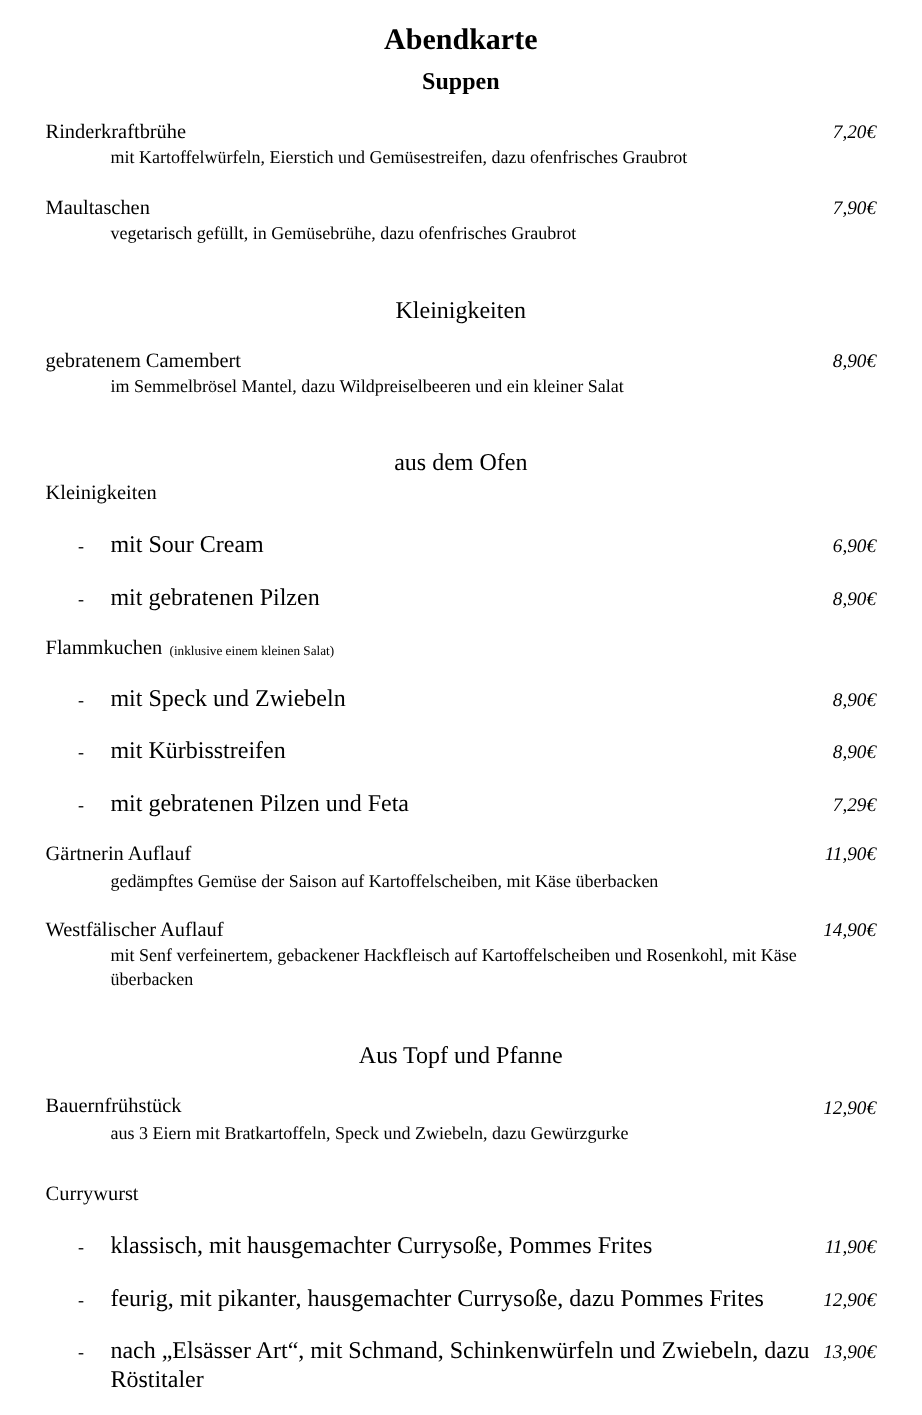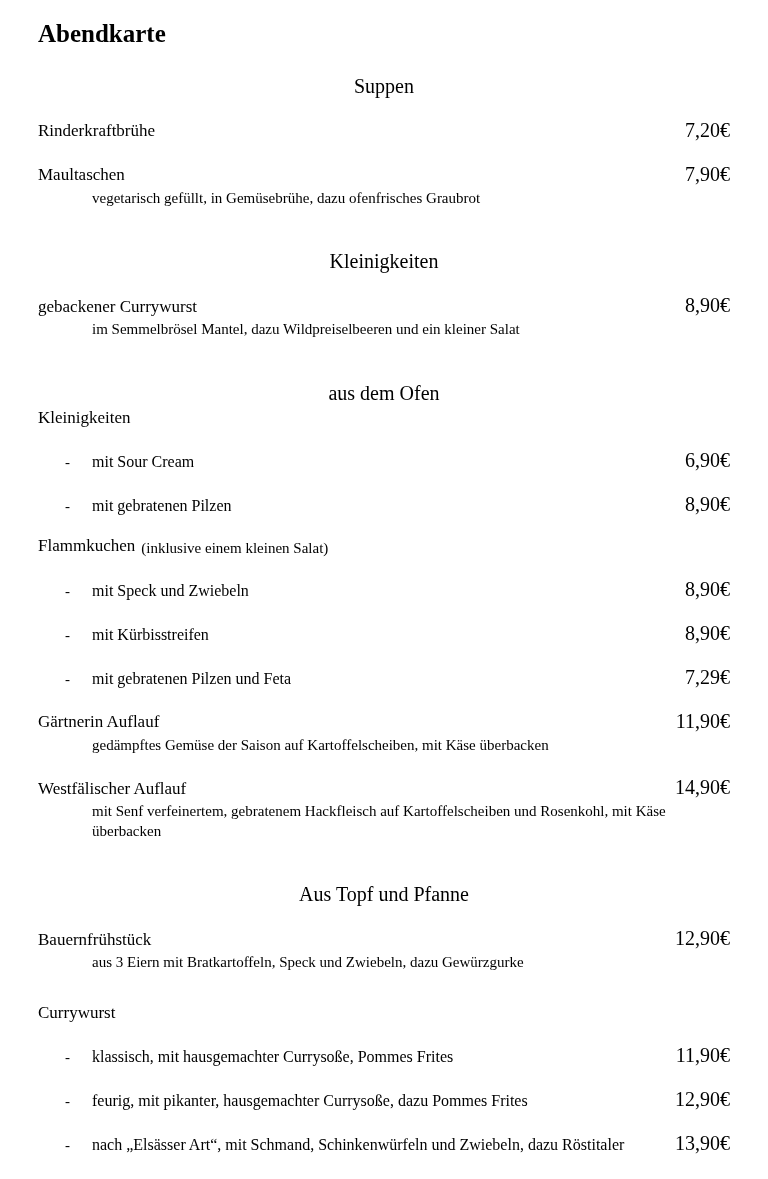"Abendkarte" .menu-title { text-align: none -> center }
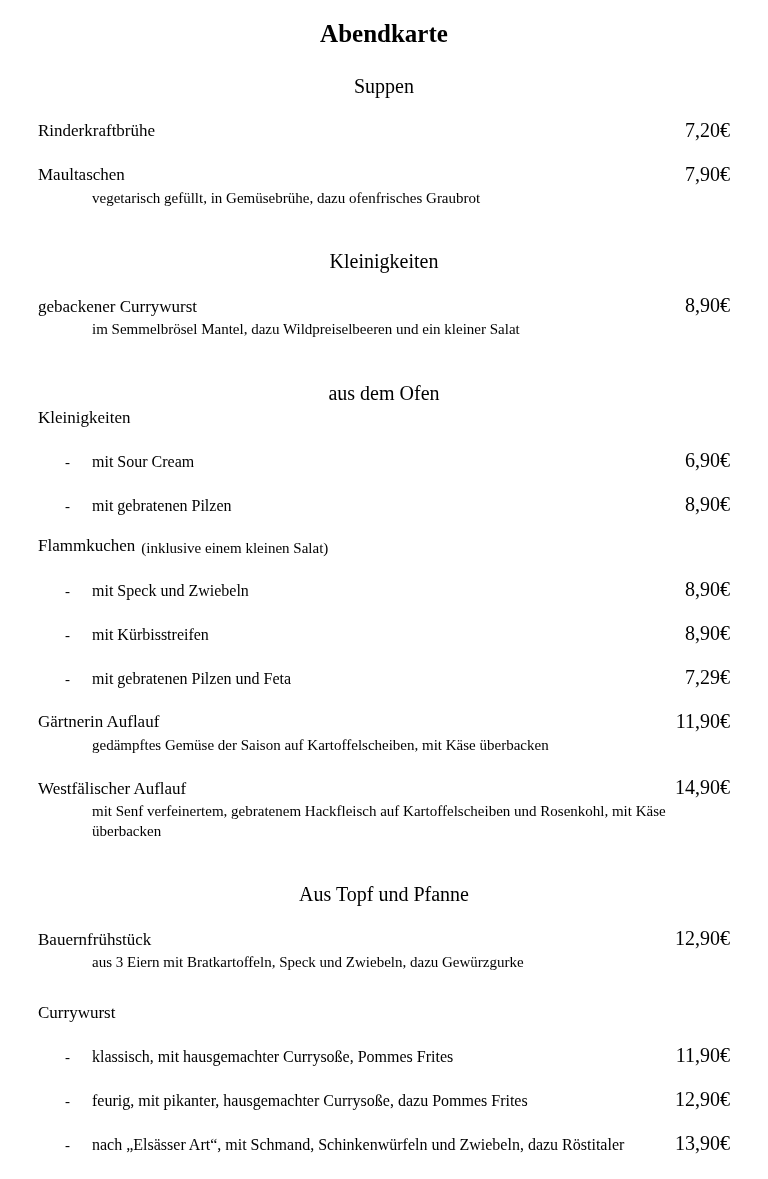"Suppen" .menu-section:nth-of-type(1) .section-heading { font-weight: none -> bold; margin-top: 26px -> 8px }
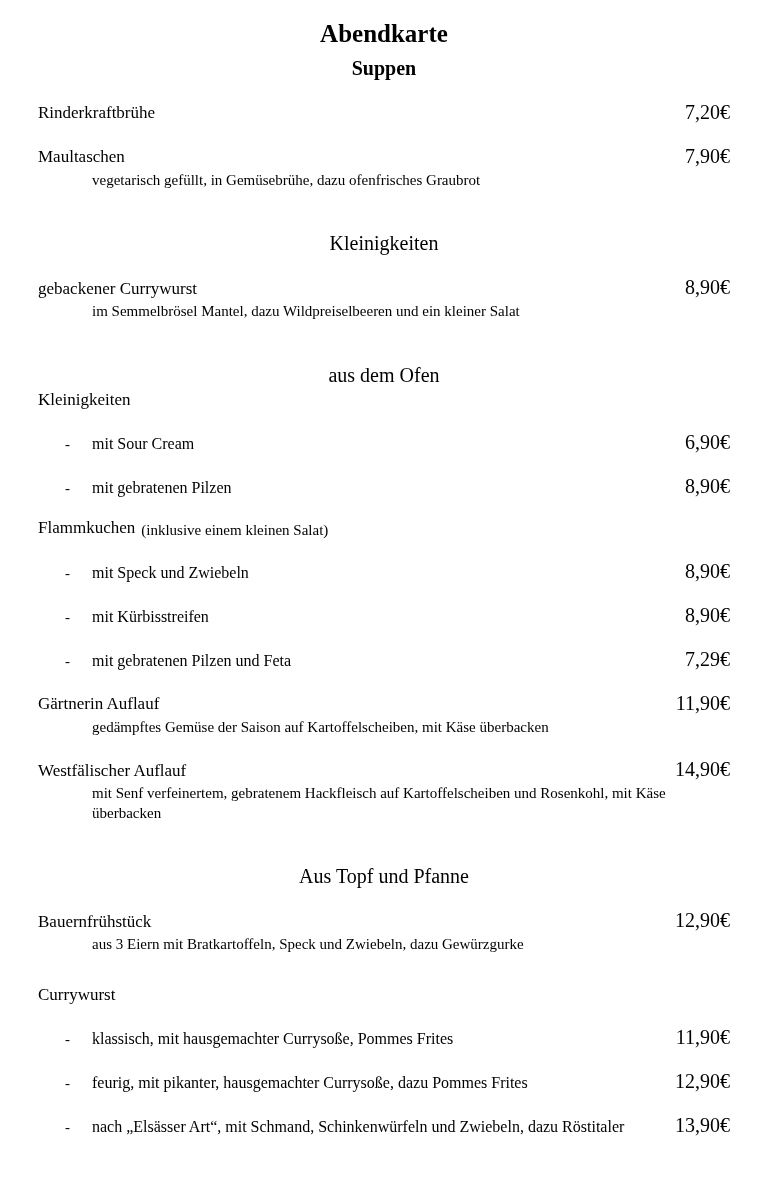"7,20€" .item-price { font-size: 20px -> 16px; font-style: none -> italic }
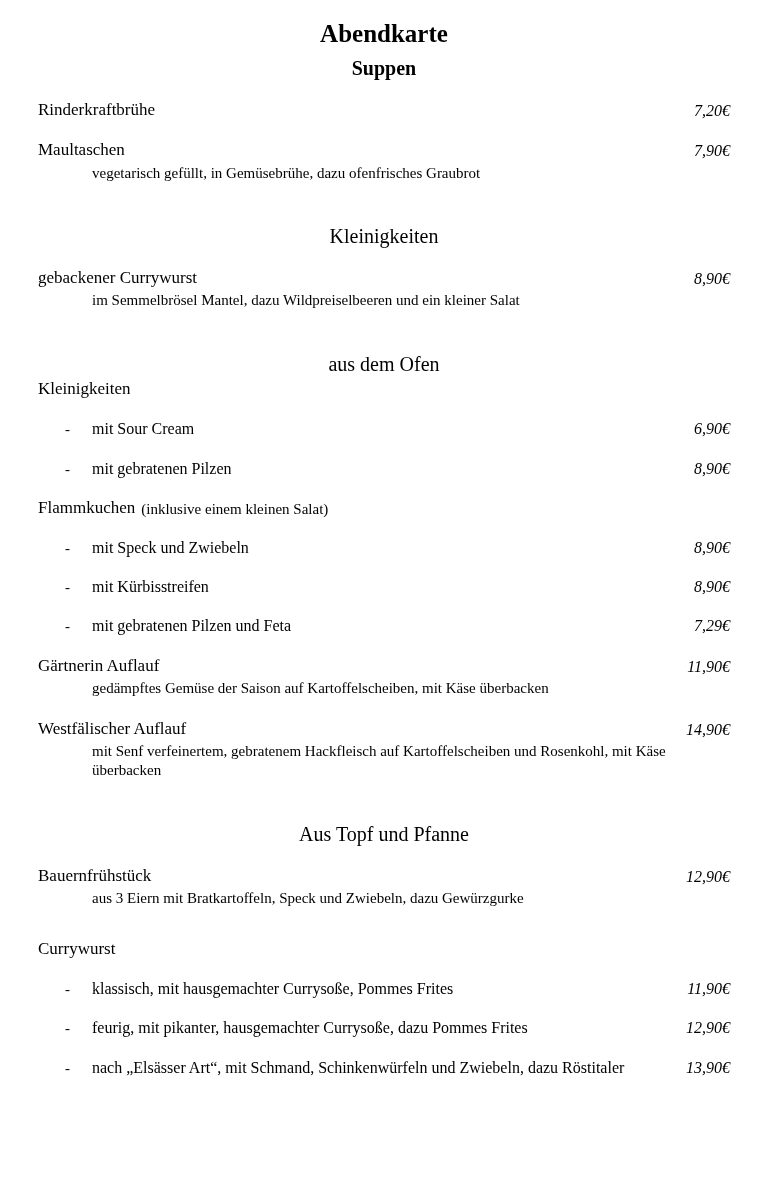"mit Kartoffelwürfeln, Eierstich und" div.item-description { html: none -> <div>mit Kartoffelwürfeln, Eierstich und Gemüsestreifen, dazu ofenfrisches Graubrot</div> }
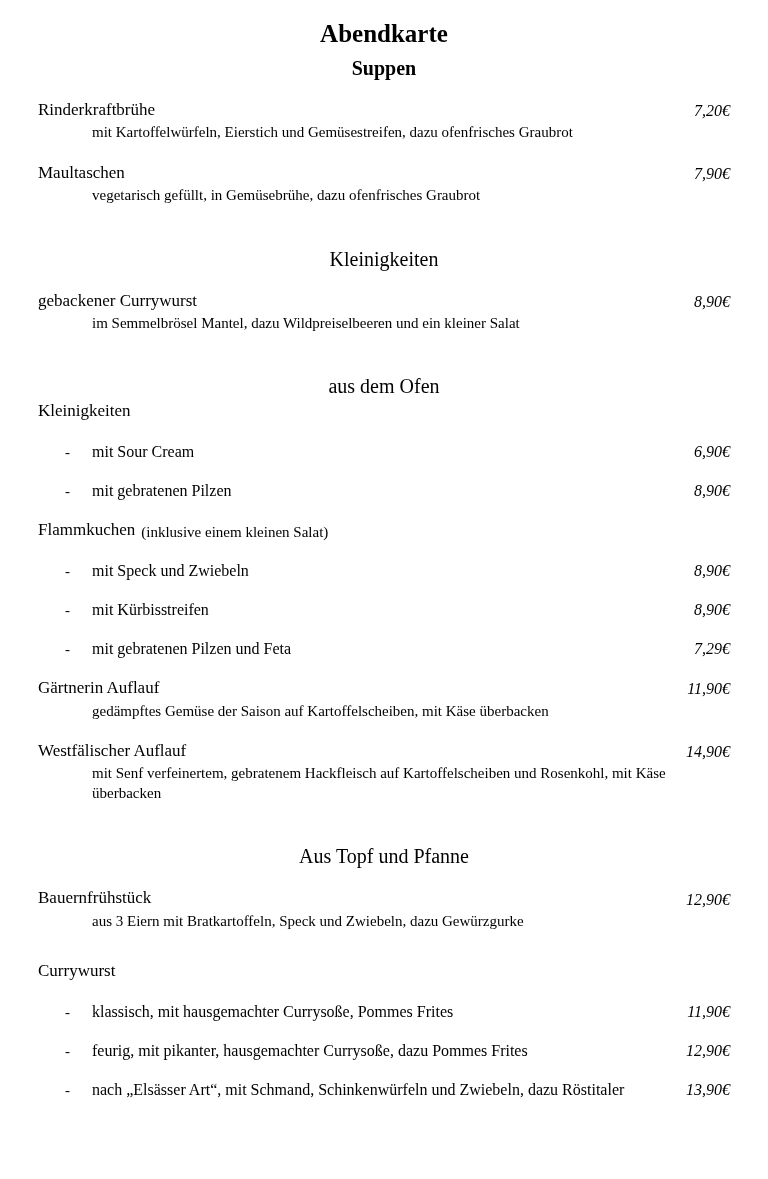"gebackener Currywurst" span.item-name { text: gebackener Currywurst -> gebratenem Camembert }
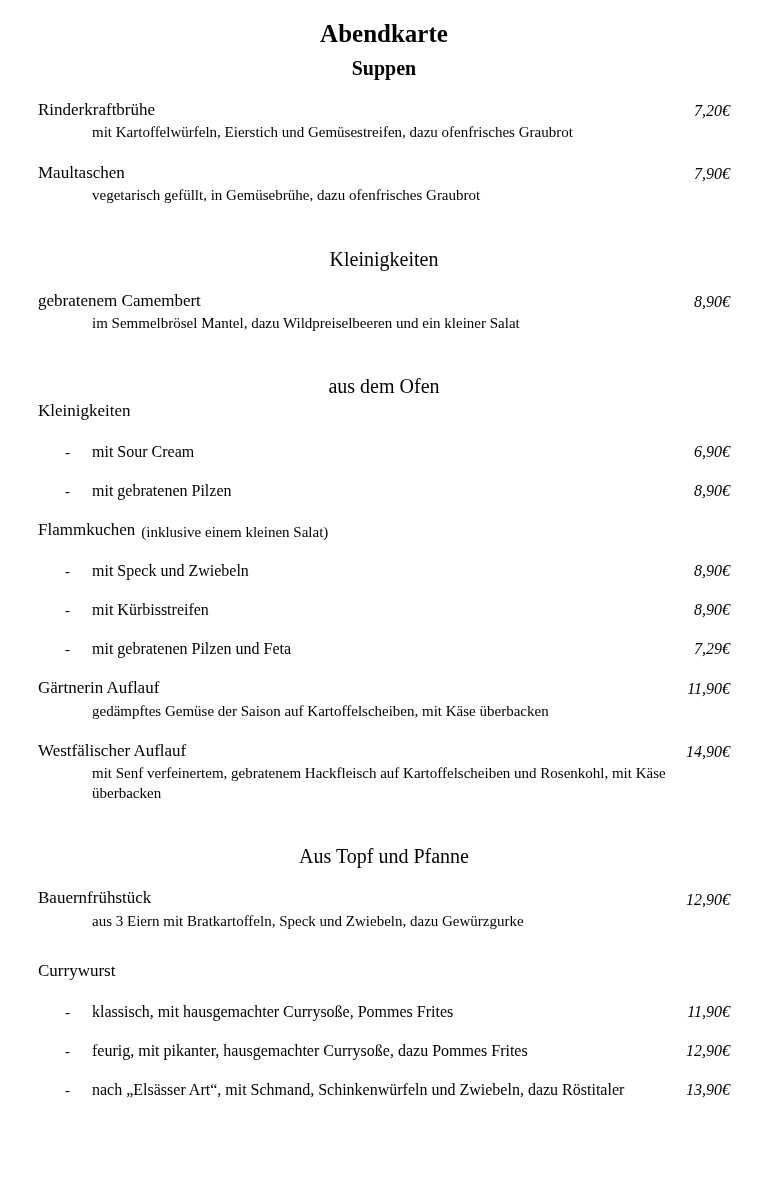"mit Sour Cream" .variant-label { font-size: 16px -> 20px }
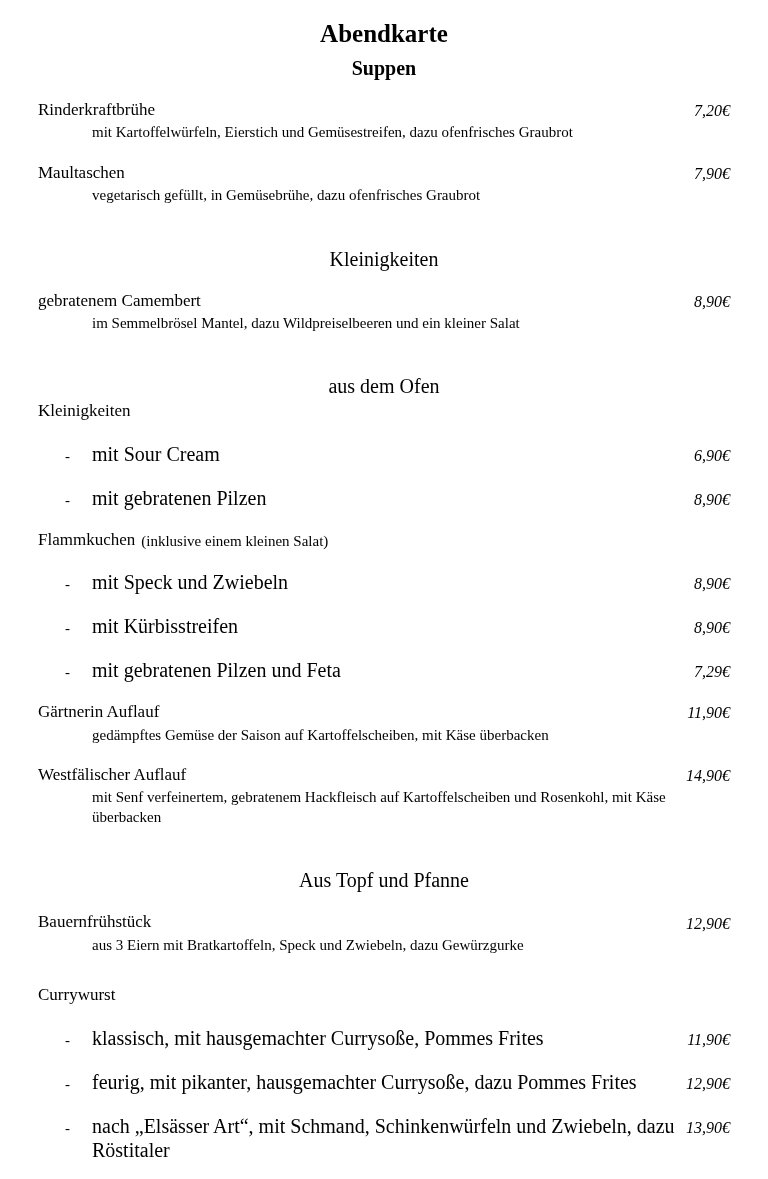"(inklusive einem kleinen Salat)" .item-note { font-size: 15px -> 11px }
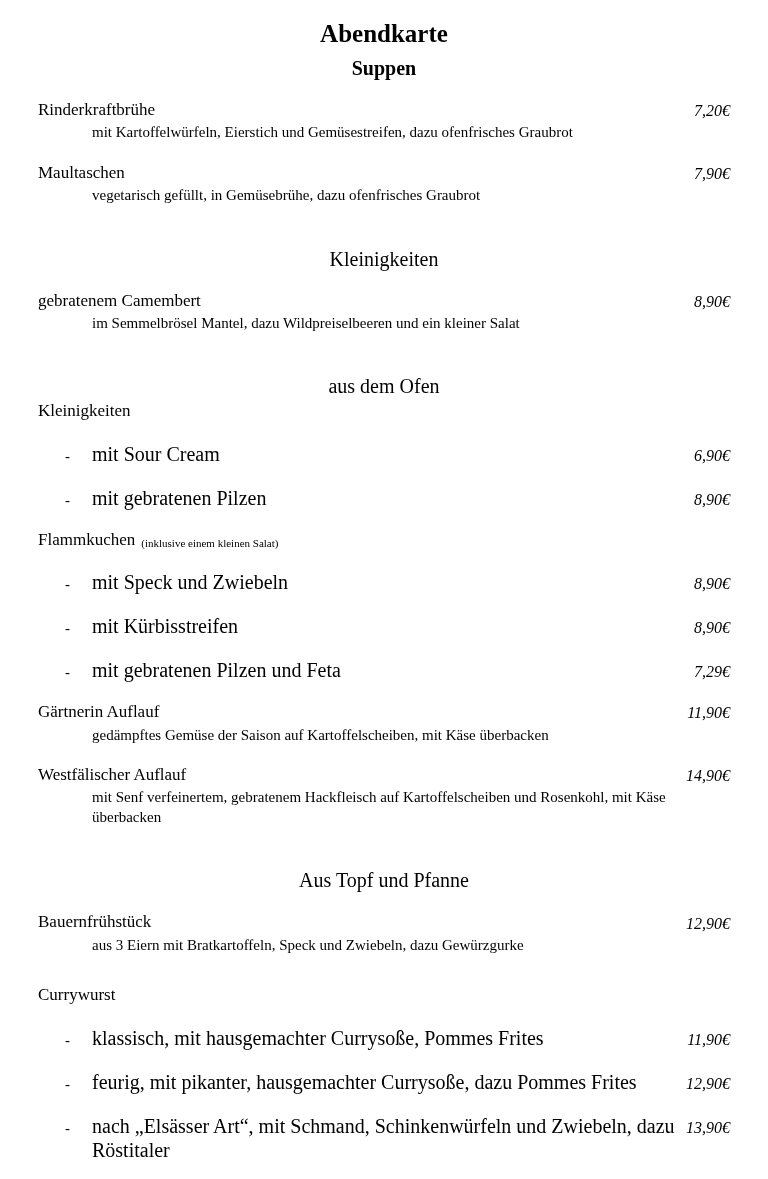"mit Senf verfeinertem, gebratenem" div.item-description { text: gebratenem -> gebackener }
